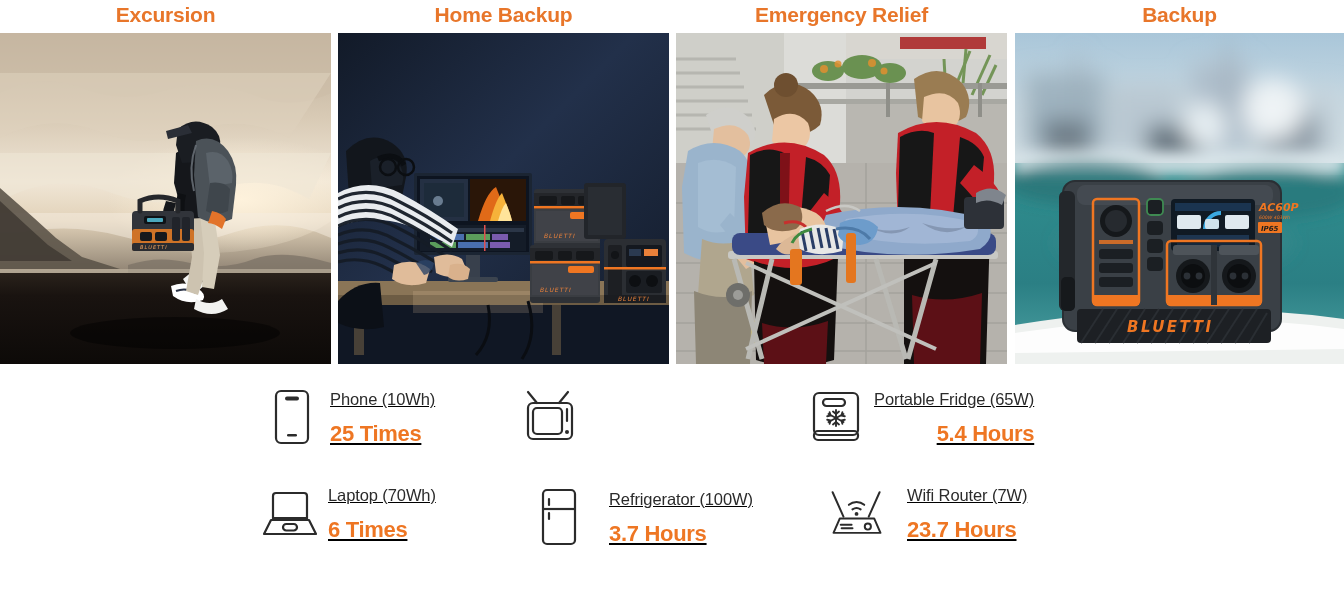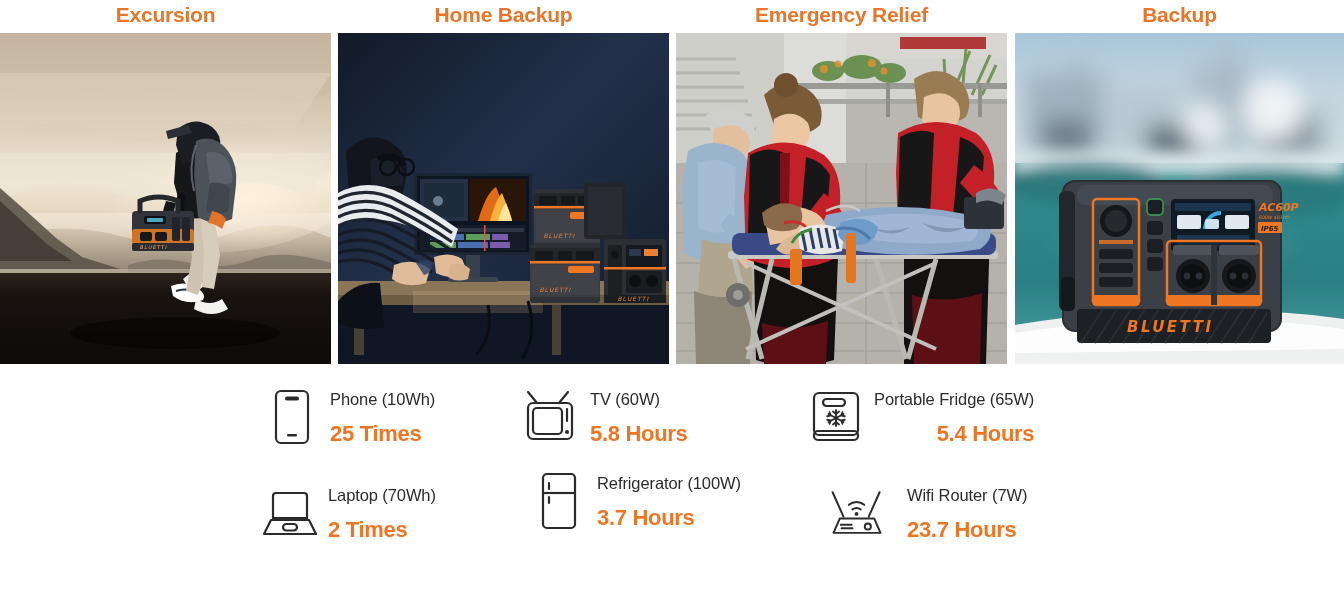"Phone (10Wh)" .appl-text { text-decoration: none -> underline }
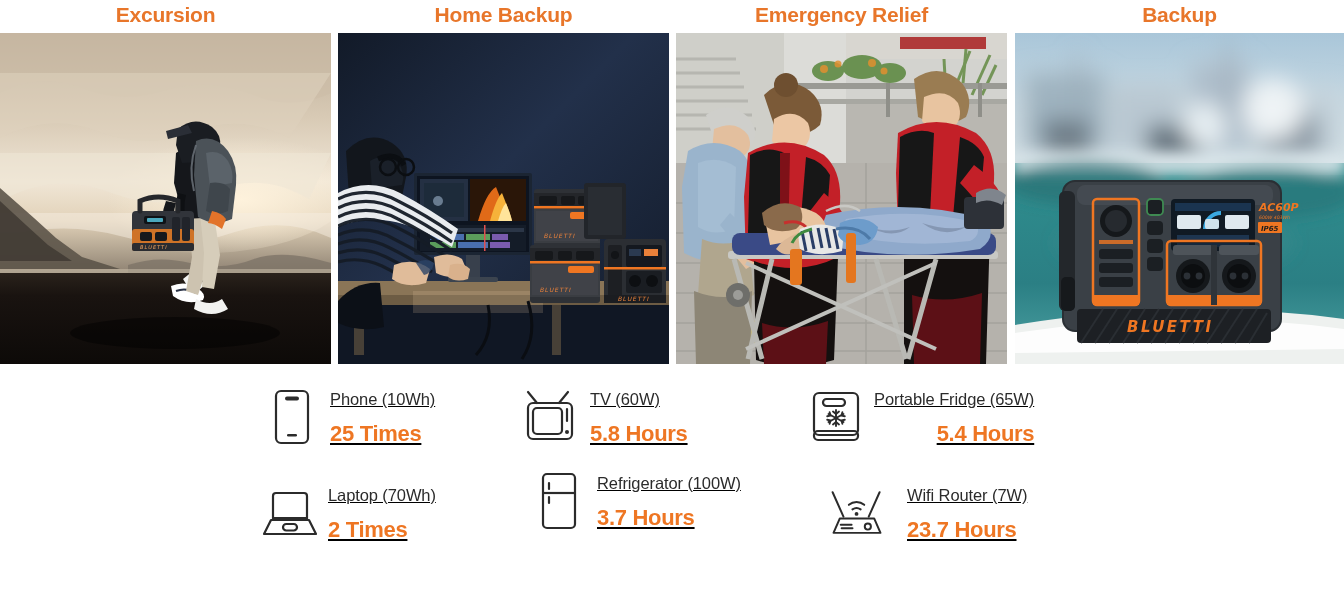"TV (60W)" div.appl-text { html: <div> <div>TV (60W)</div> <div>5.8 Hours</div> </div> -> none }
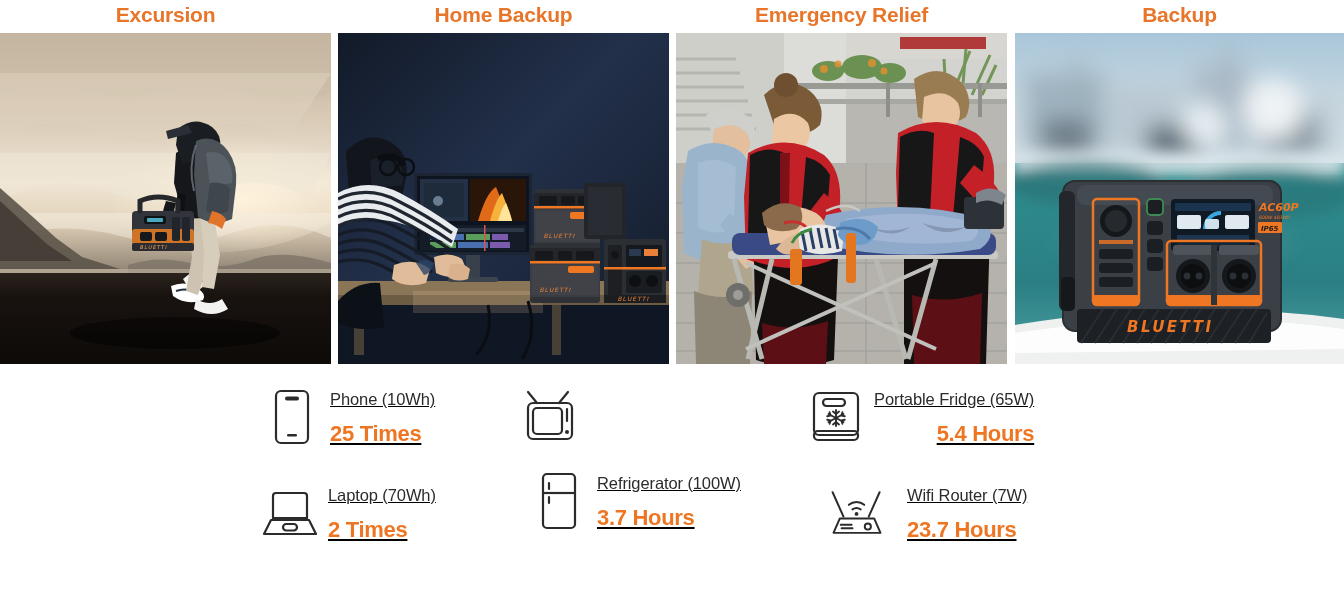"Refrigerator (100W)" div.appl { gap: none -> 12px; top: 84px -> 100px }
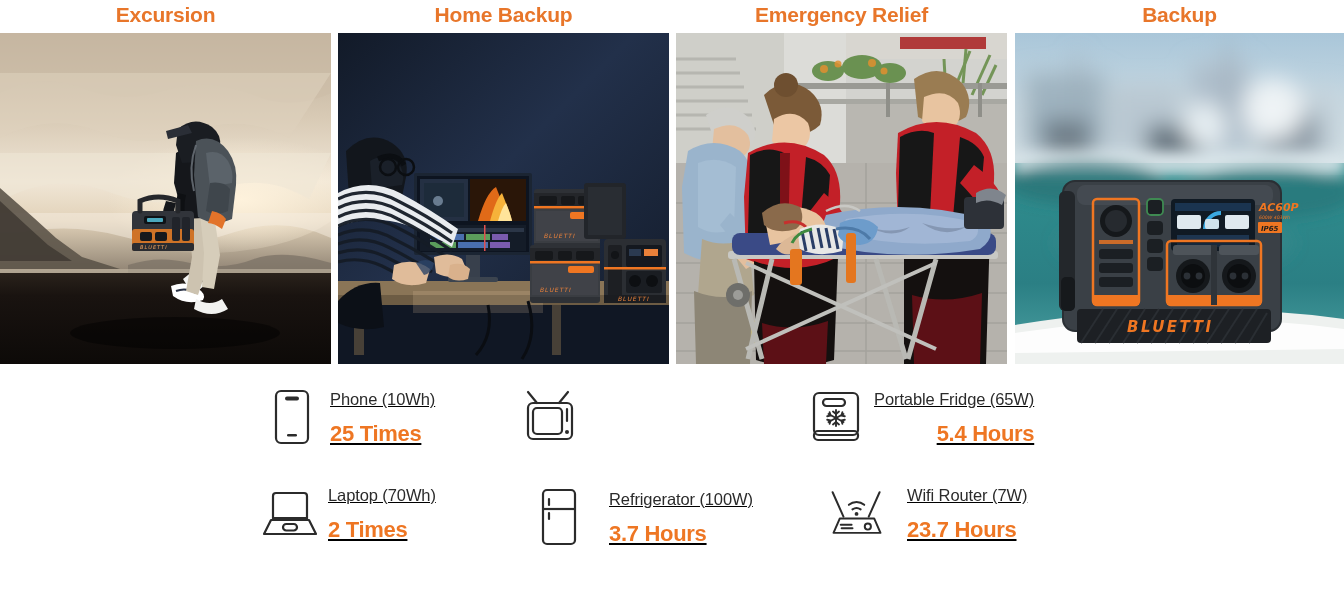"2 Times" div.appl-val { text: 2 -> 6 }
